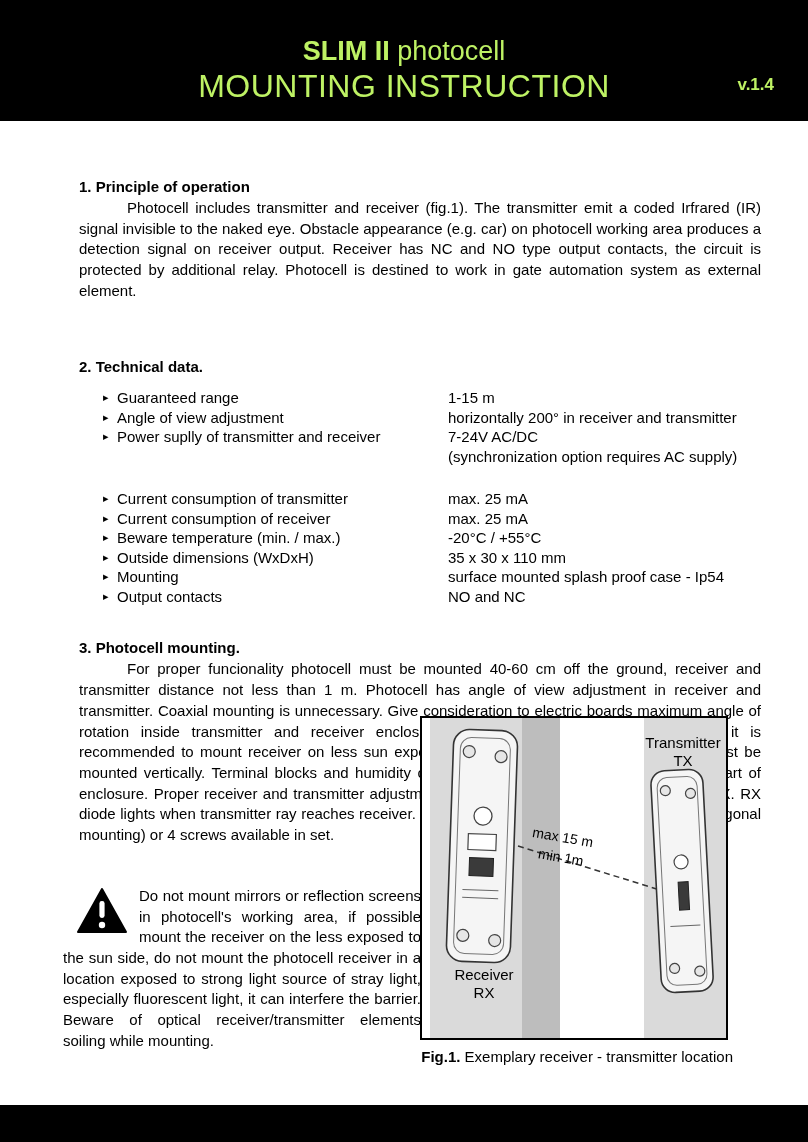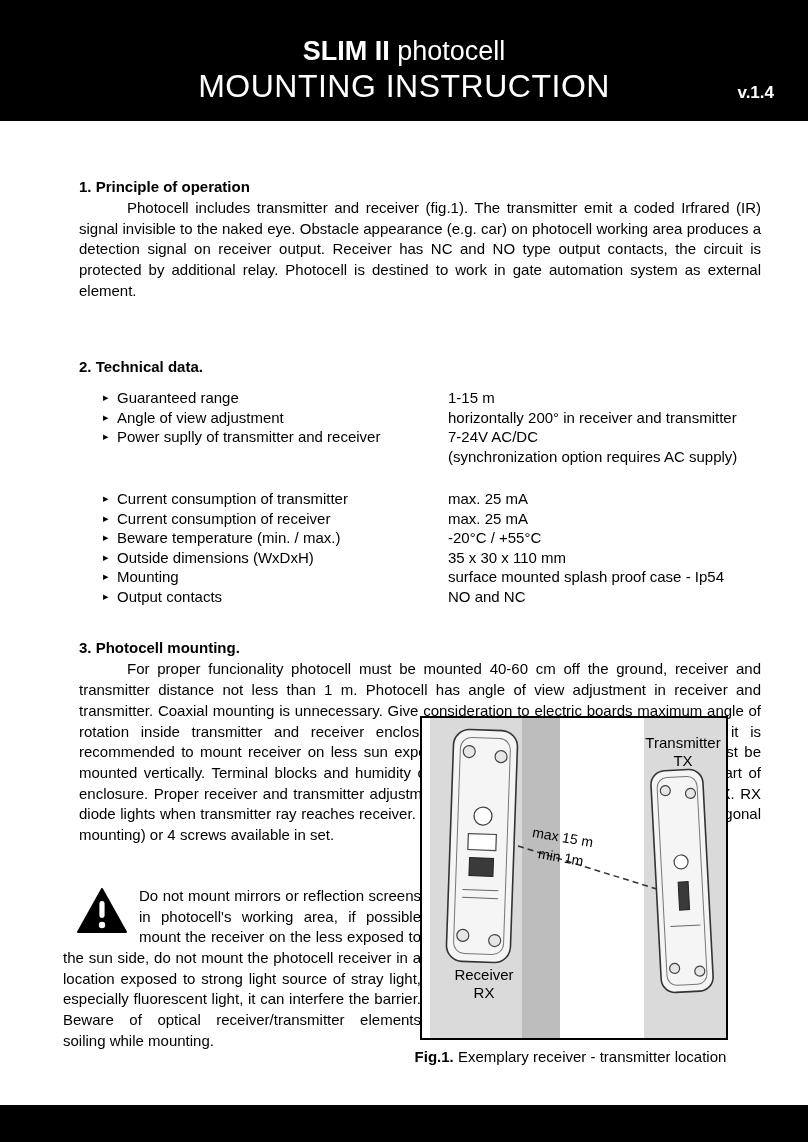"SLIM II photocell" .header { color: #ffffff -> #bef264 }
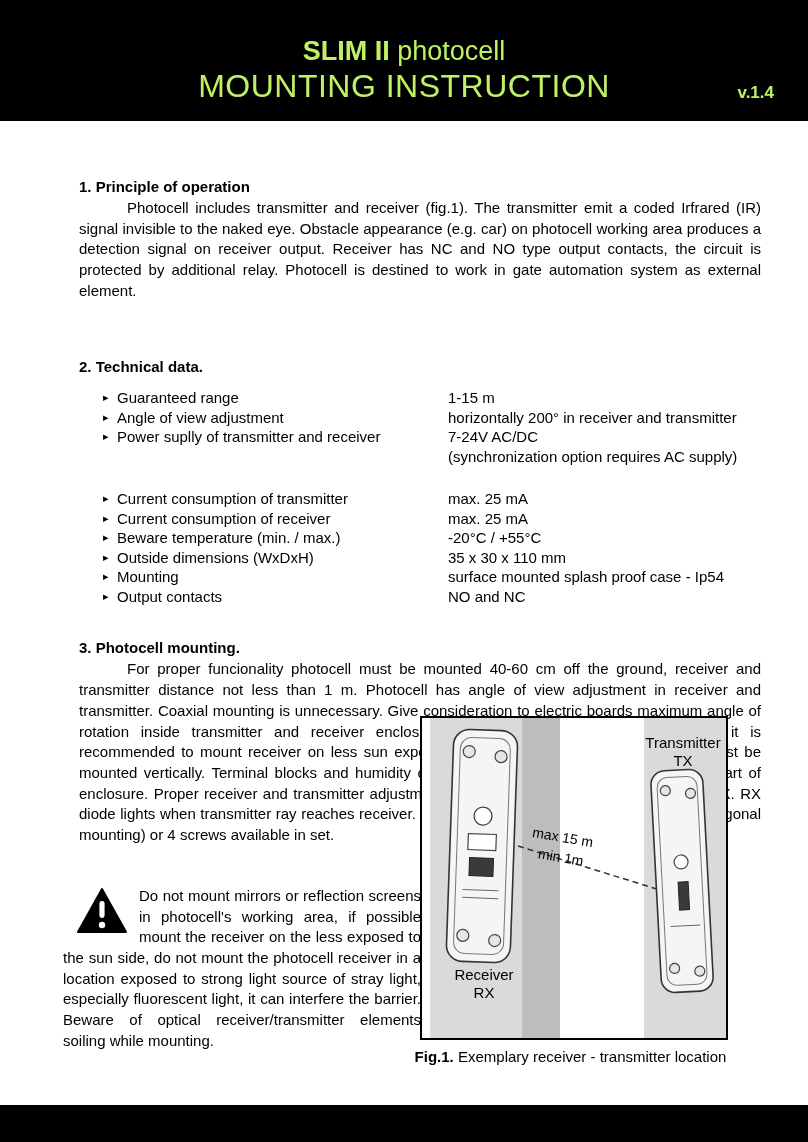"v.1.4" .header .version { bottom: 18px -> 26px }
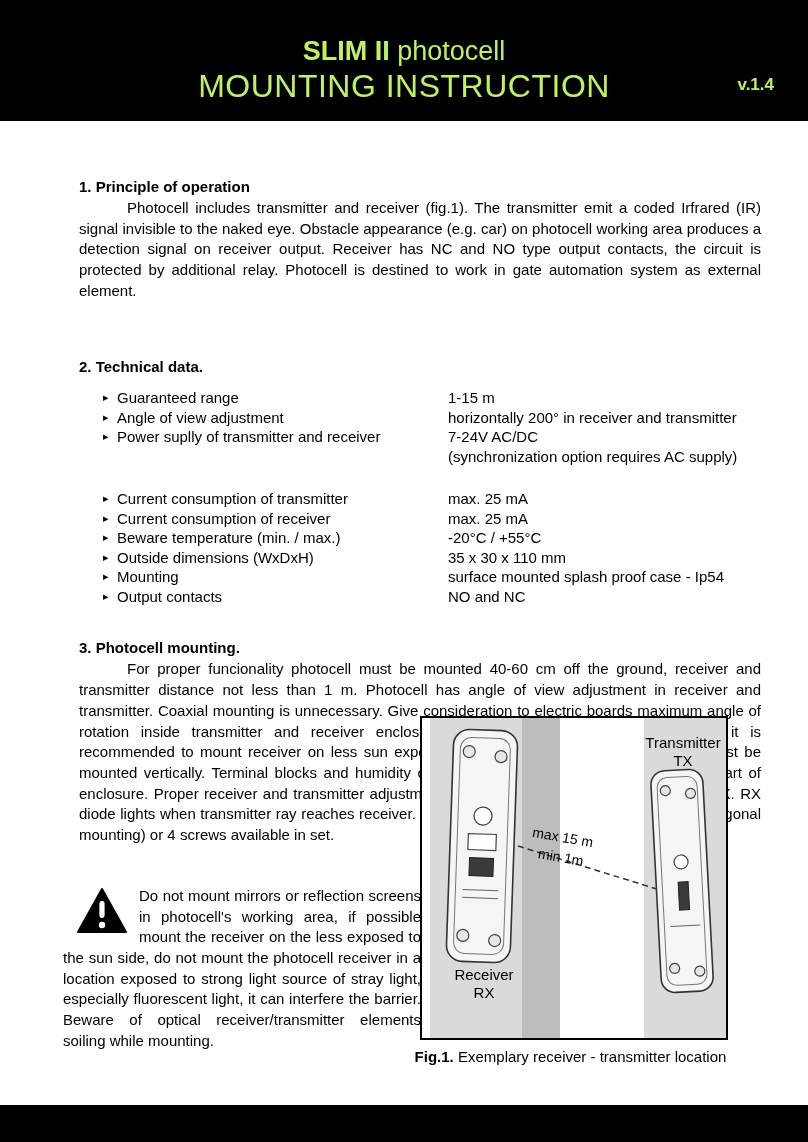"Fig.1. Exemplary receiver - transmitter" .figure-caption { text-align: center -> right }
